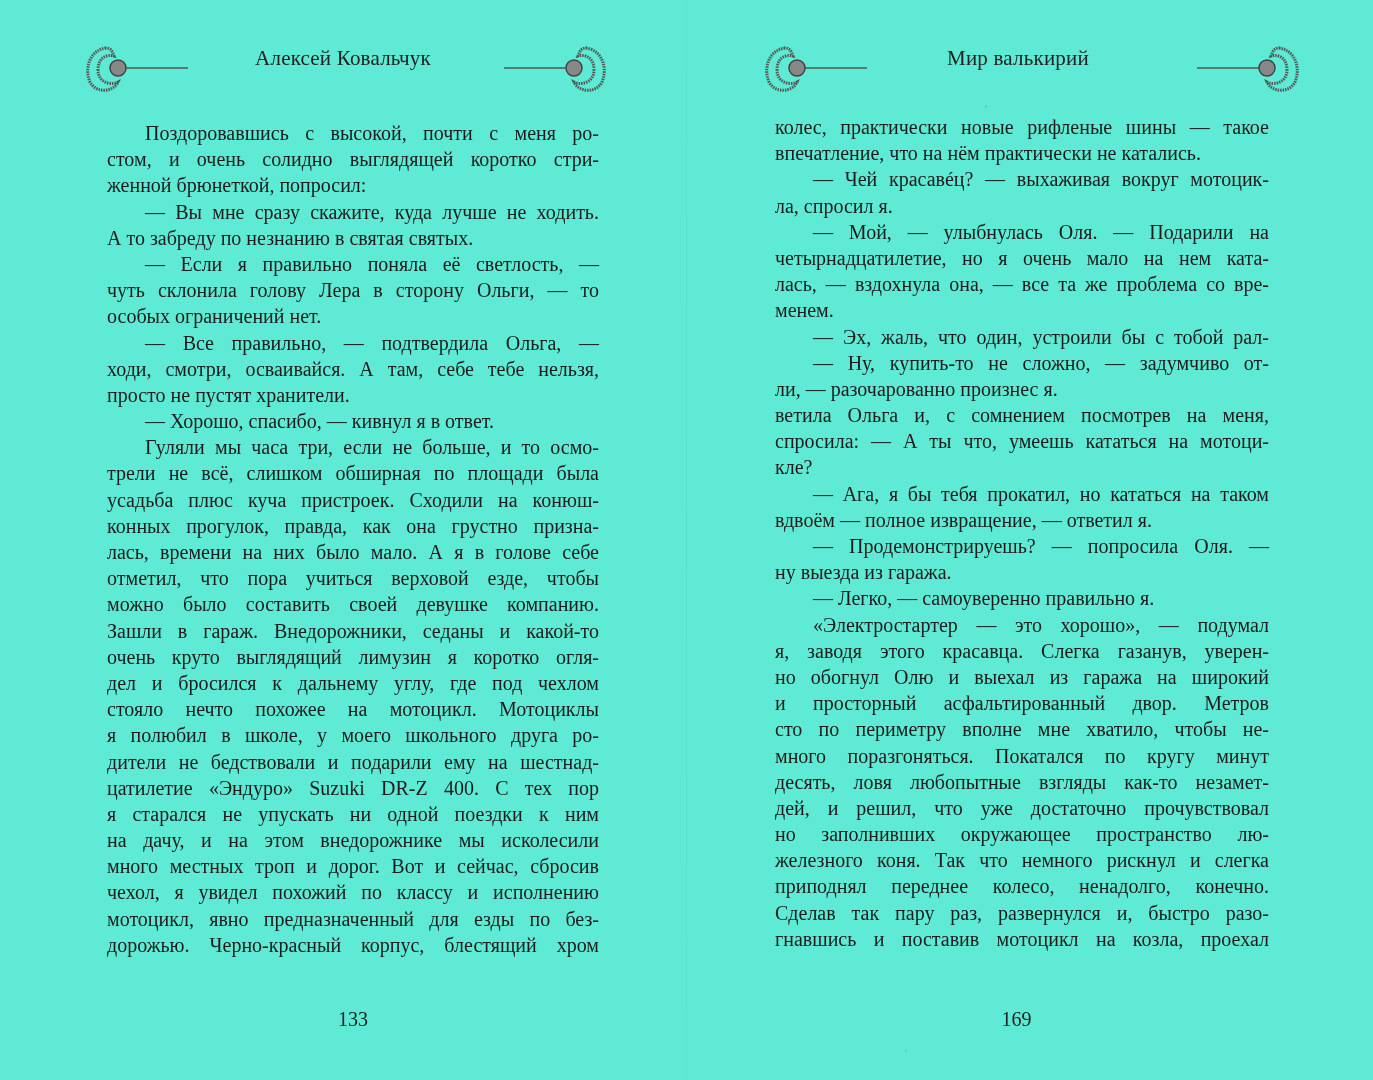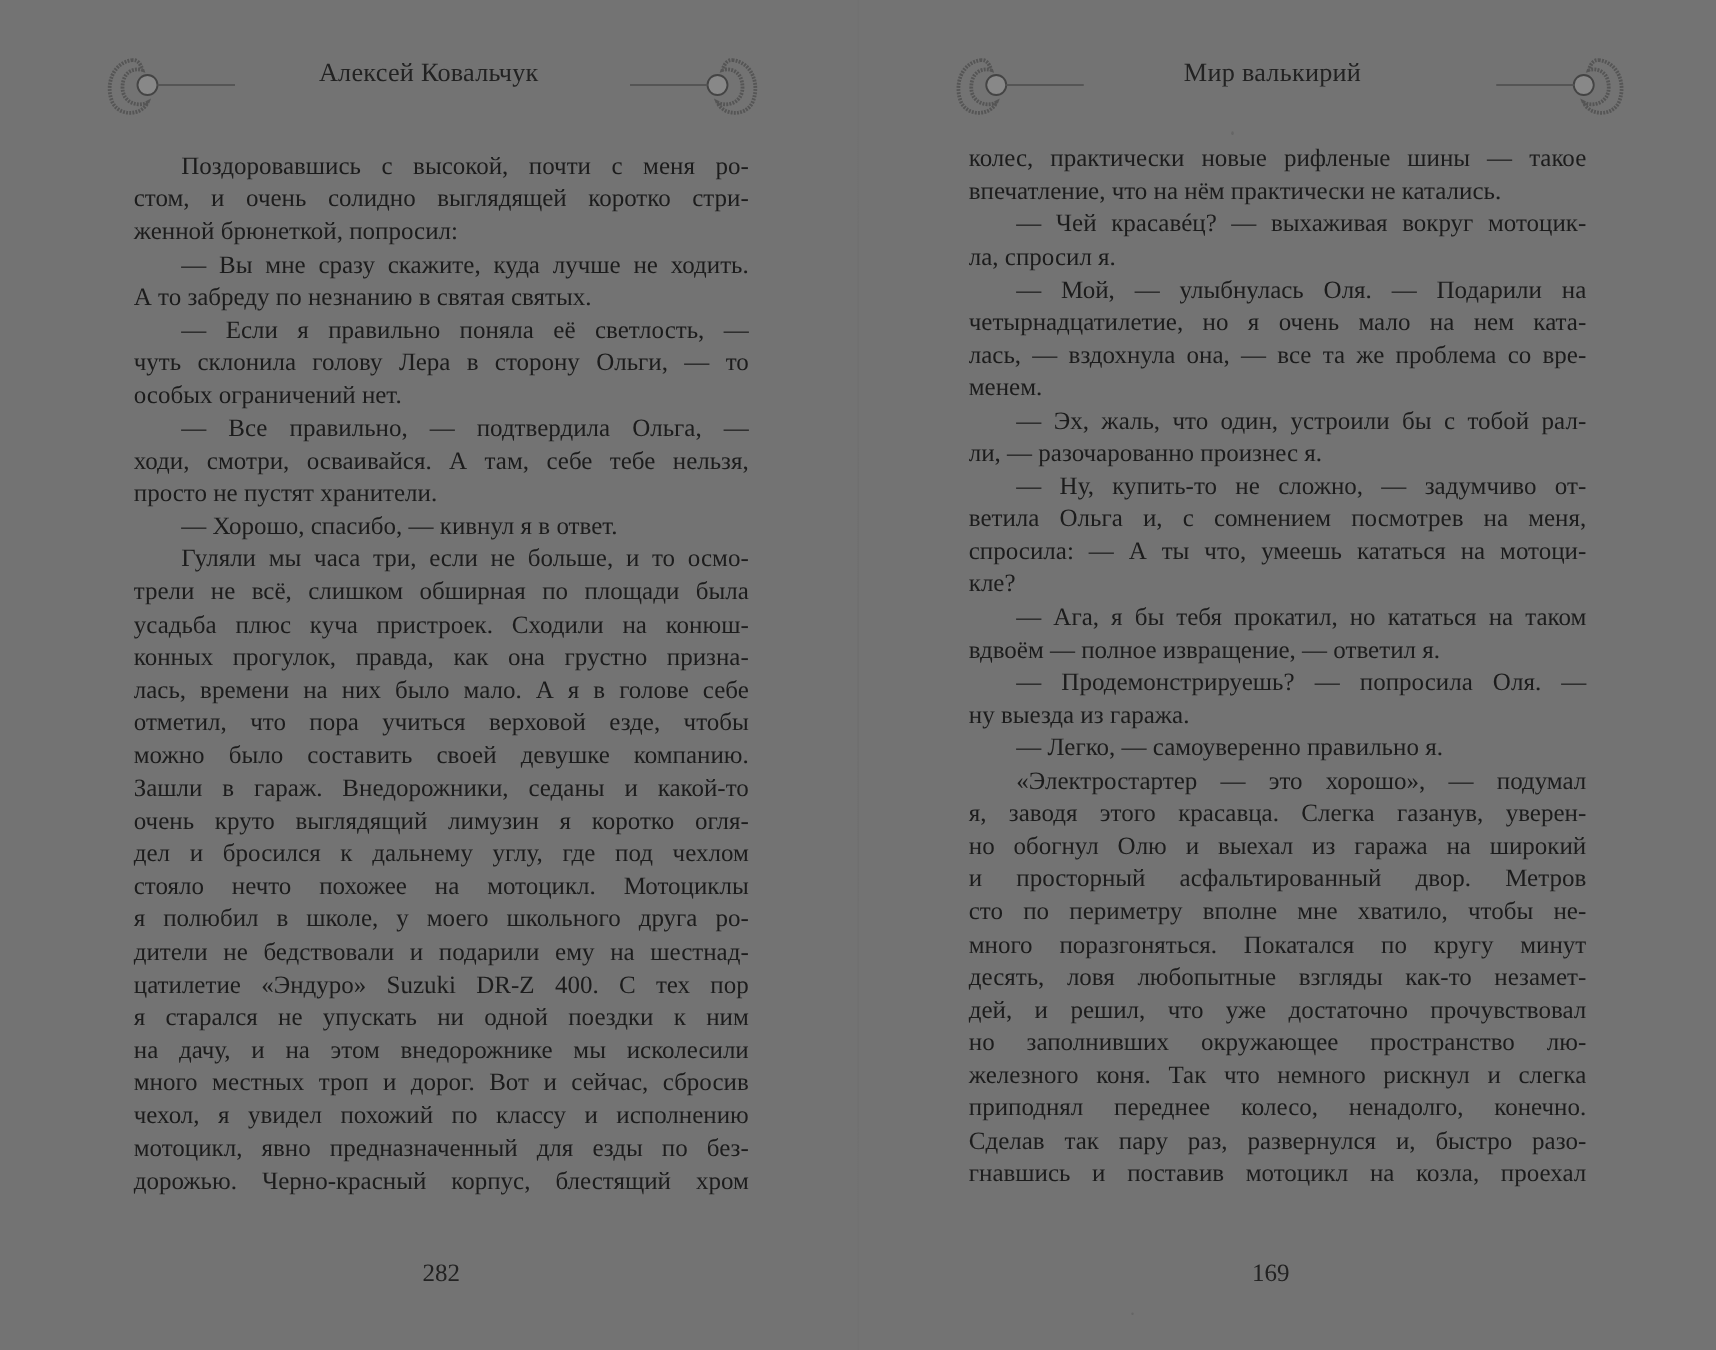"Алексей Ковальчук" .spread { background: #737373 -> #5eead4 }
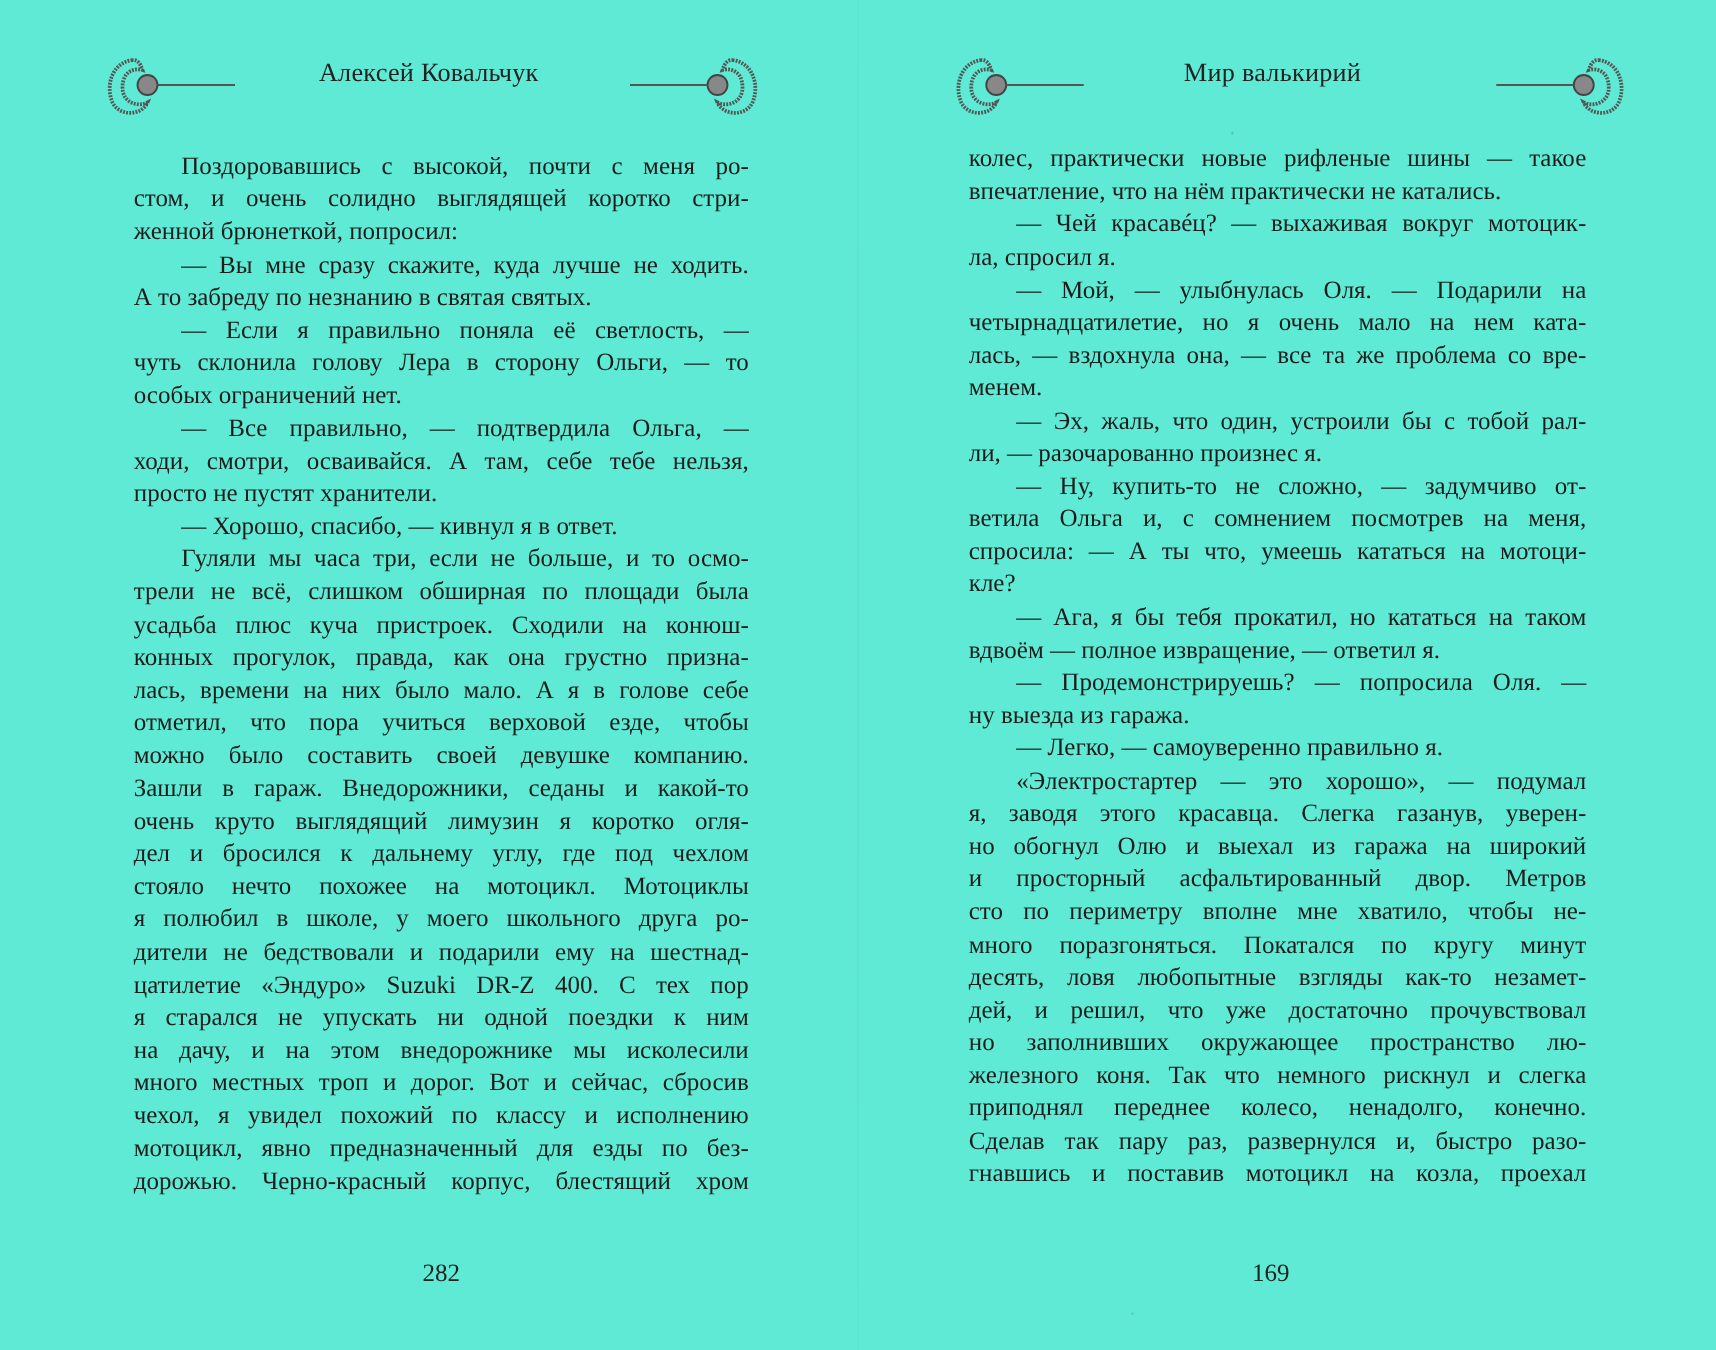"ли, — разочарованно произнес я." span.line { order: before "— Ну, купить-то не сложно," -> after "— Ну, купить-то не сложно," }
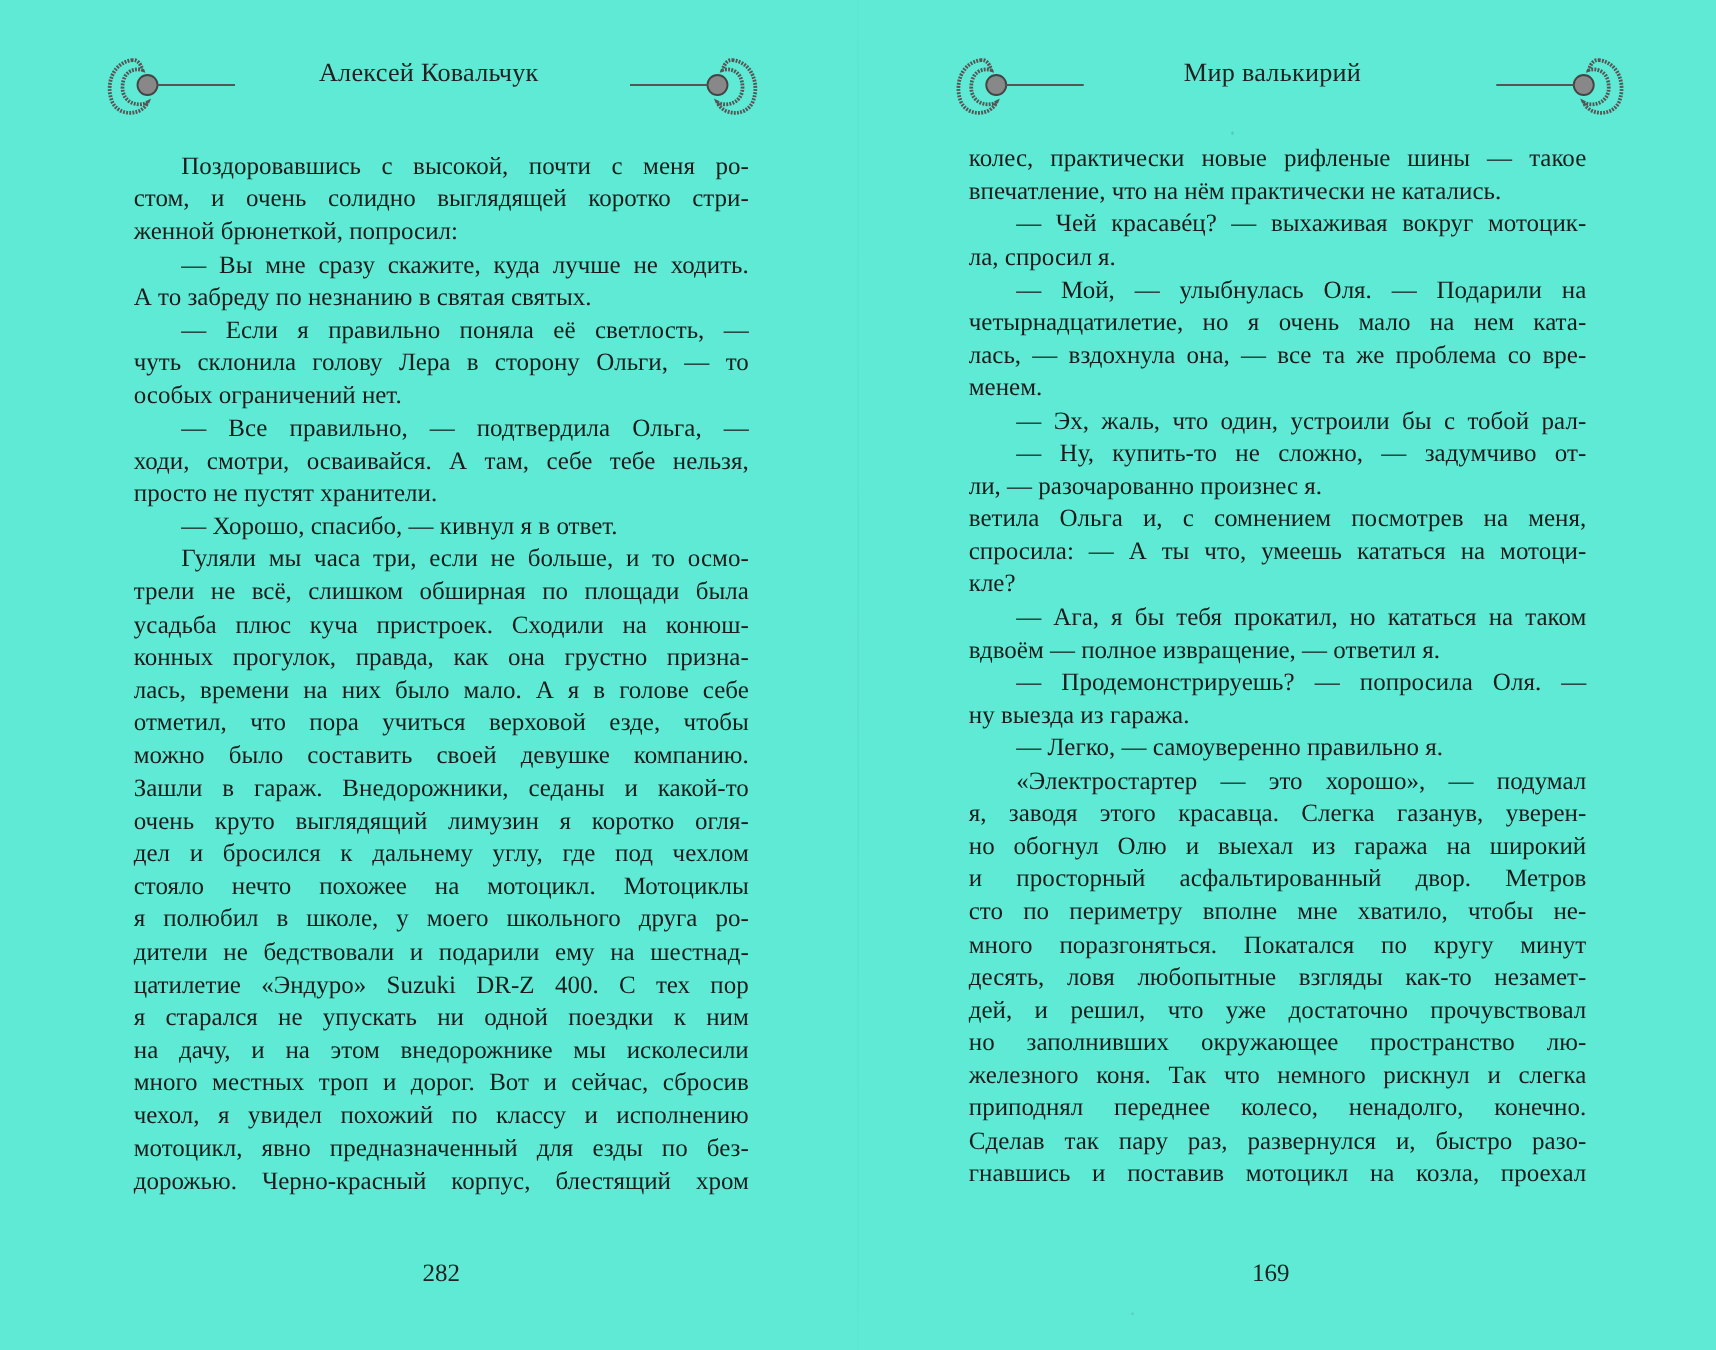"282" div.folio { text: 282 -> 133 }
